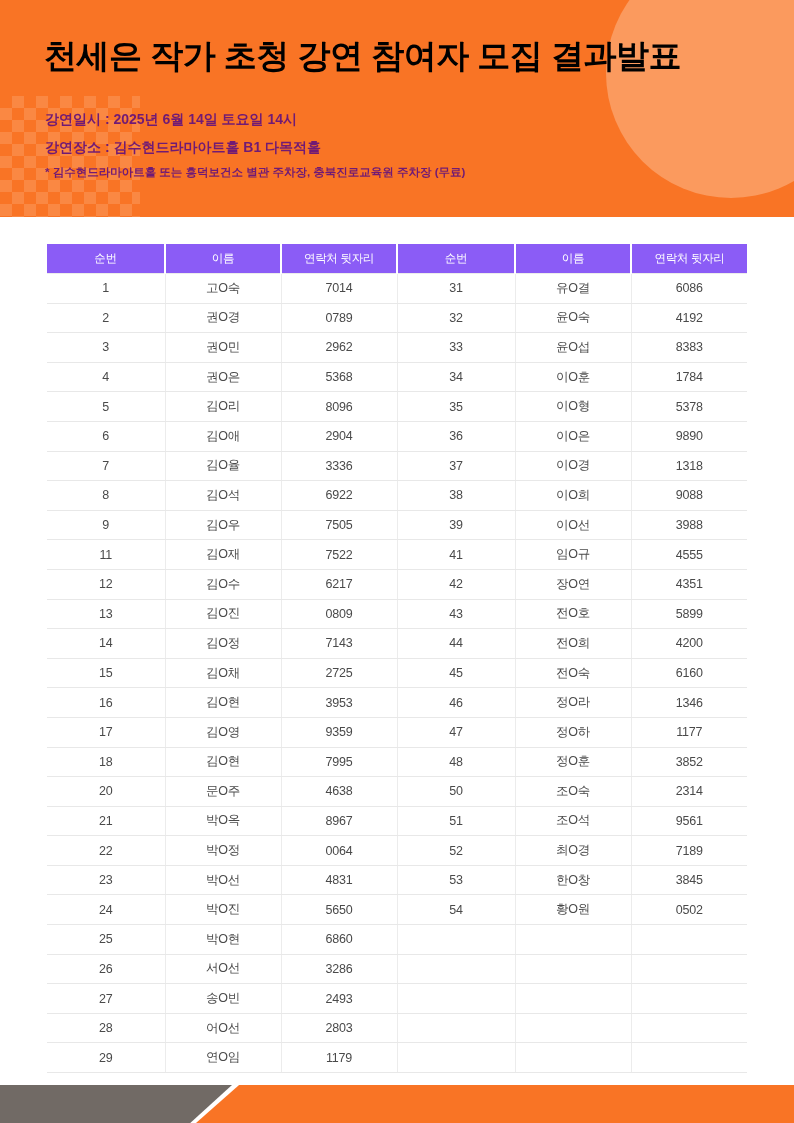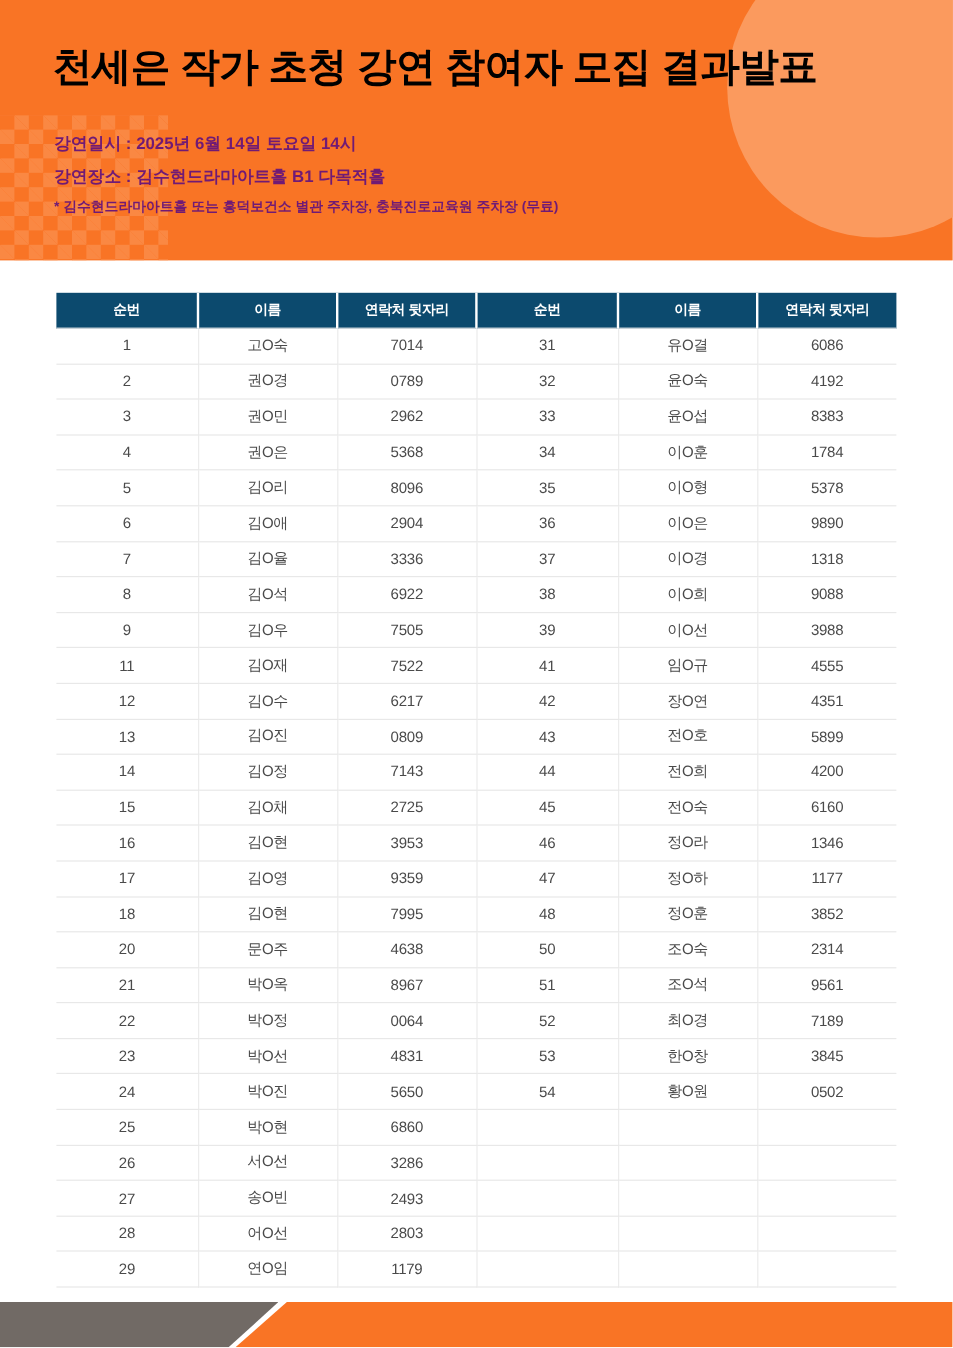"순번" table.roster th { background: #0c4a6e -> #8b5cf6; font-weight: bold -> normal }
